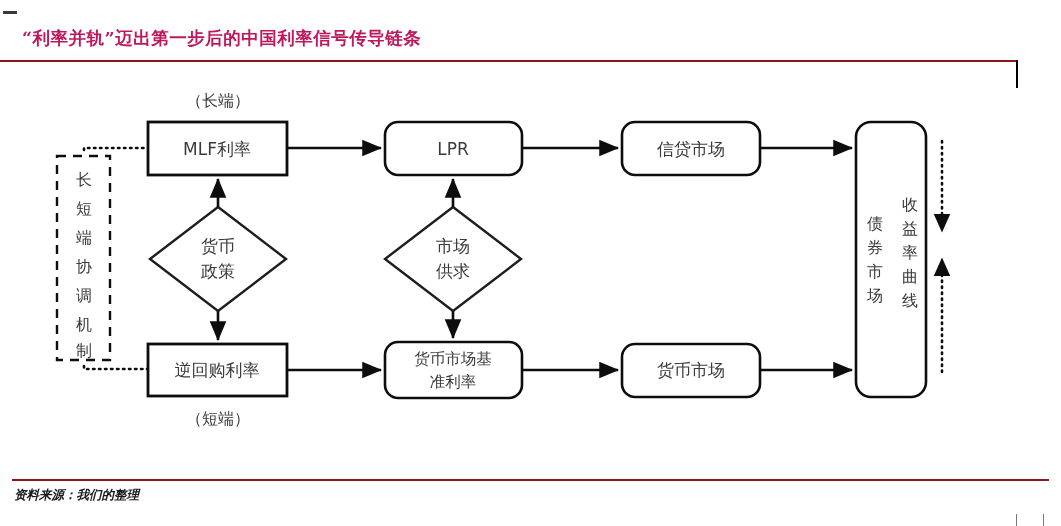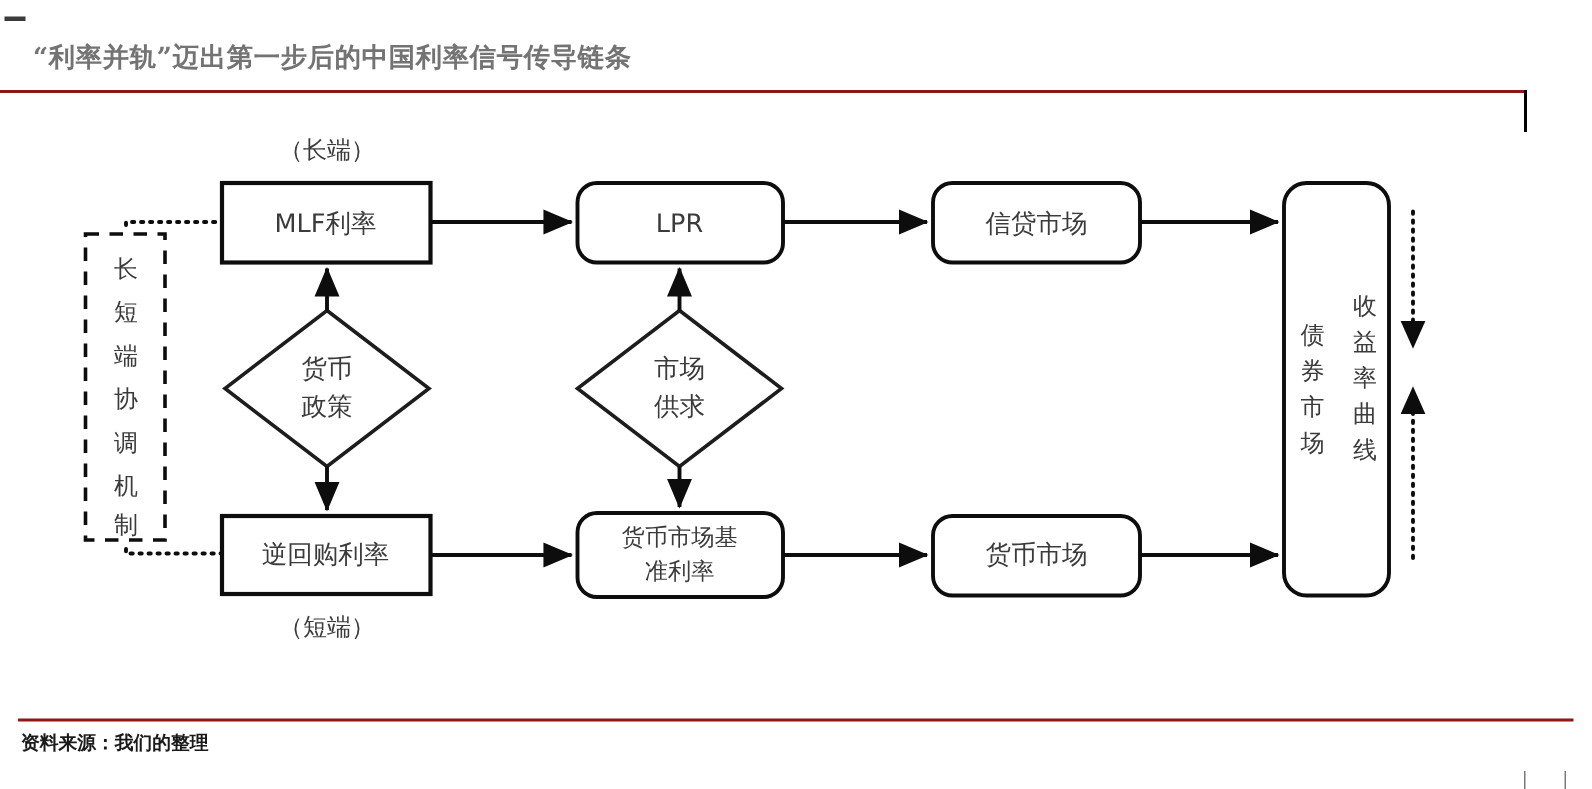"“利率并轨”迈出第一步后的中国利率信号传导链条" .title { color: #737373 -> #be185d }
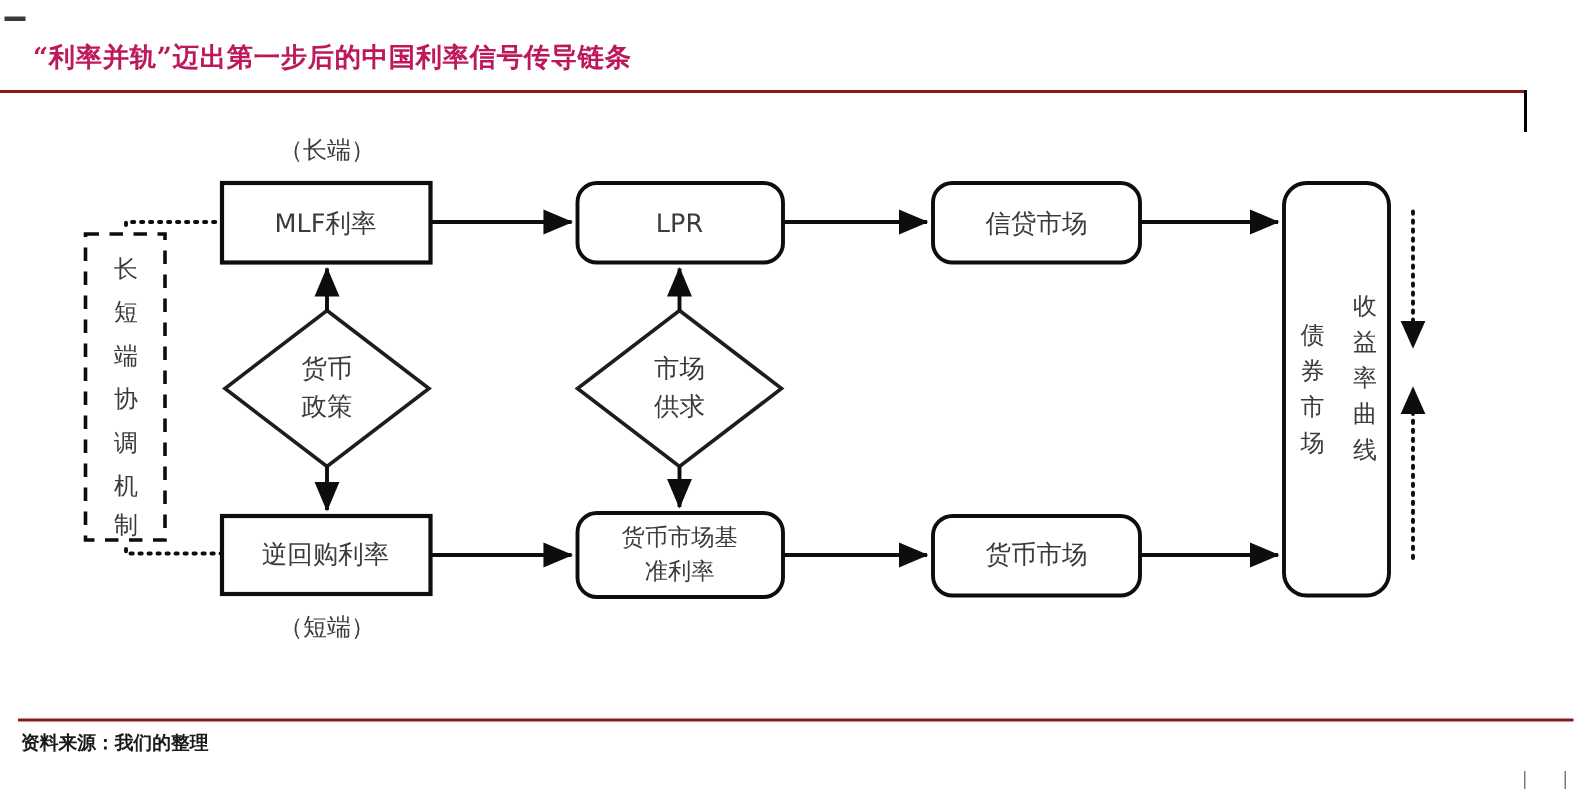"资料来源：我们的整理" .footer-text { font-style: none -> italic }
